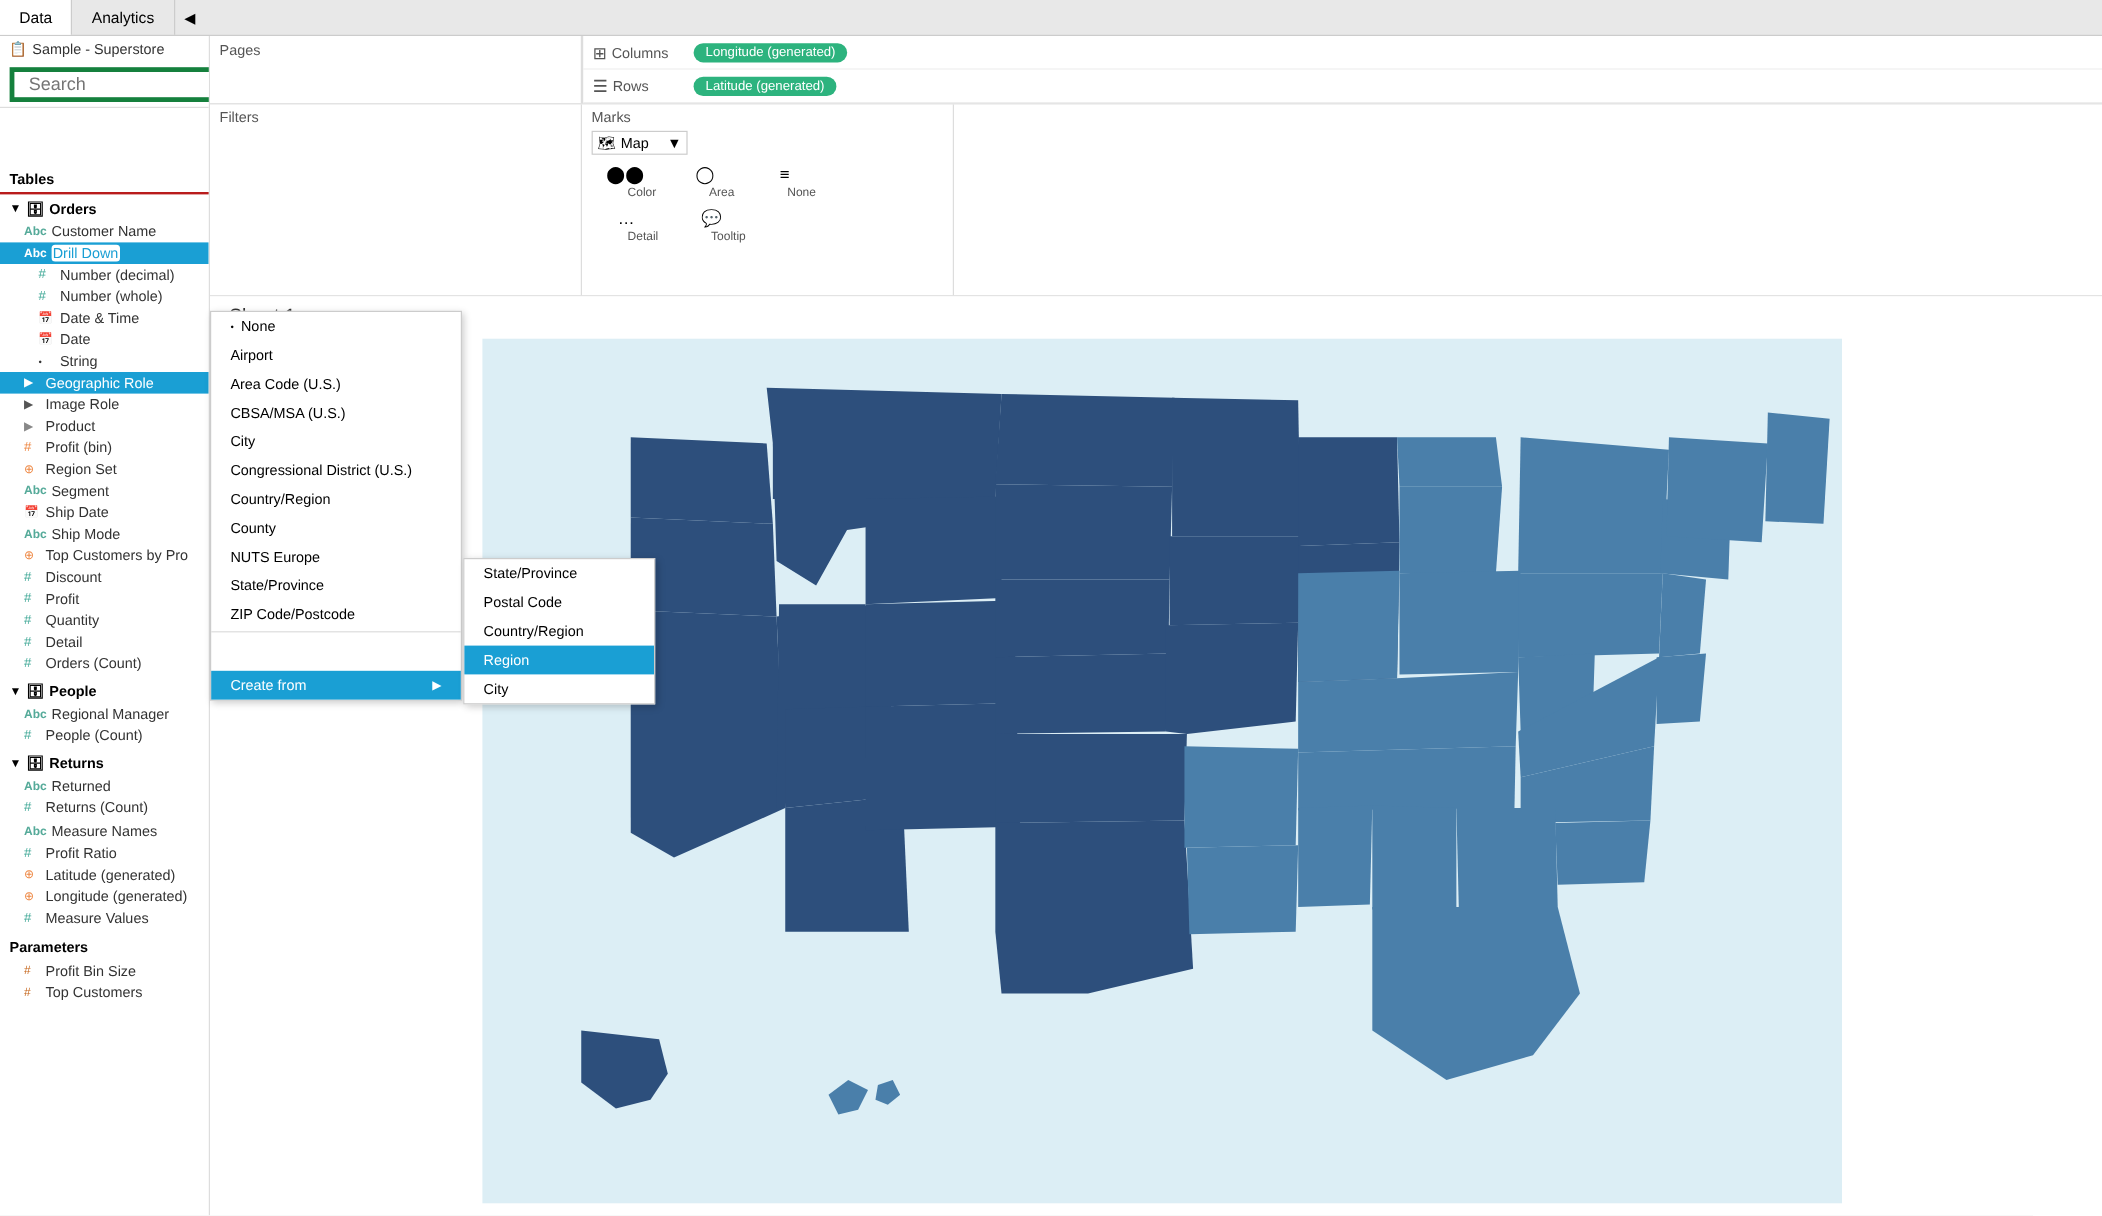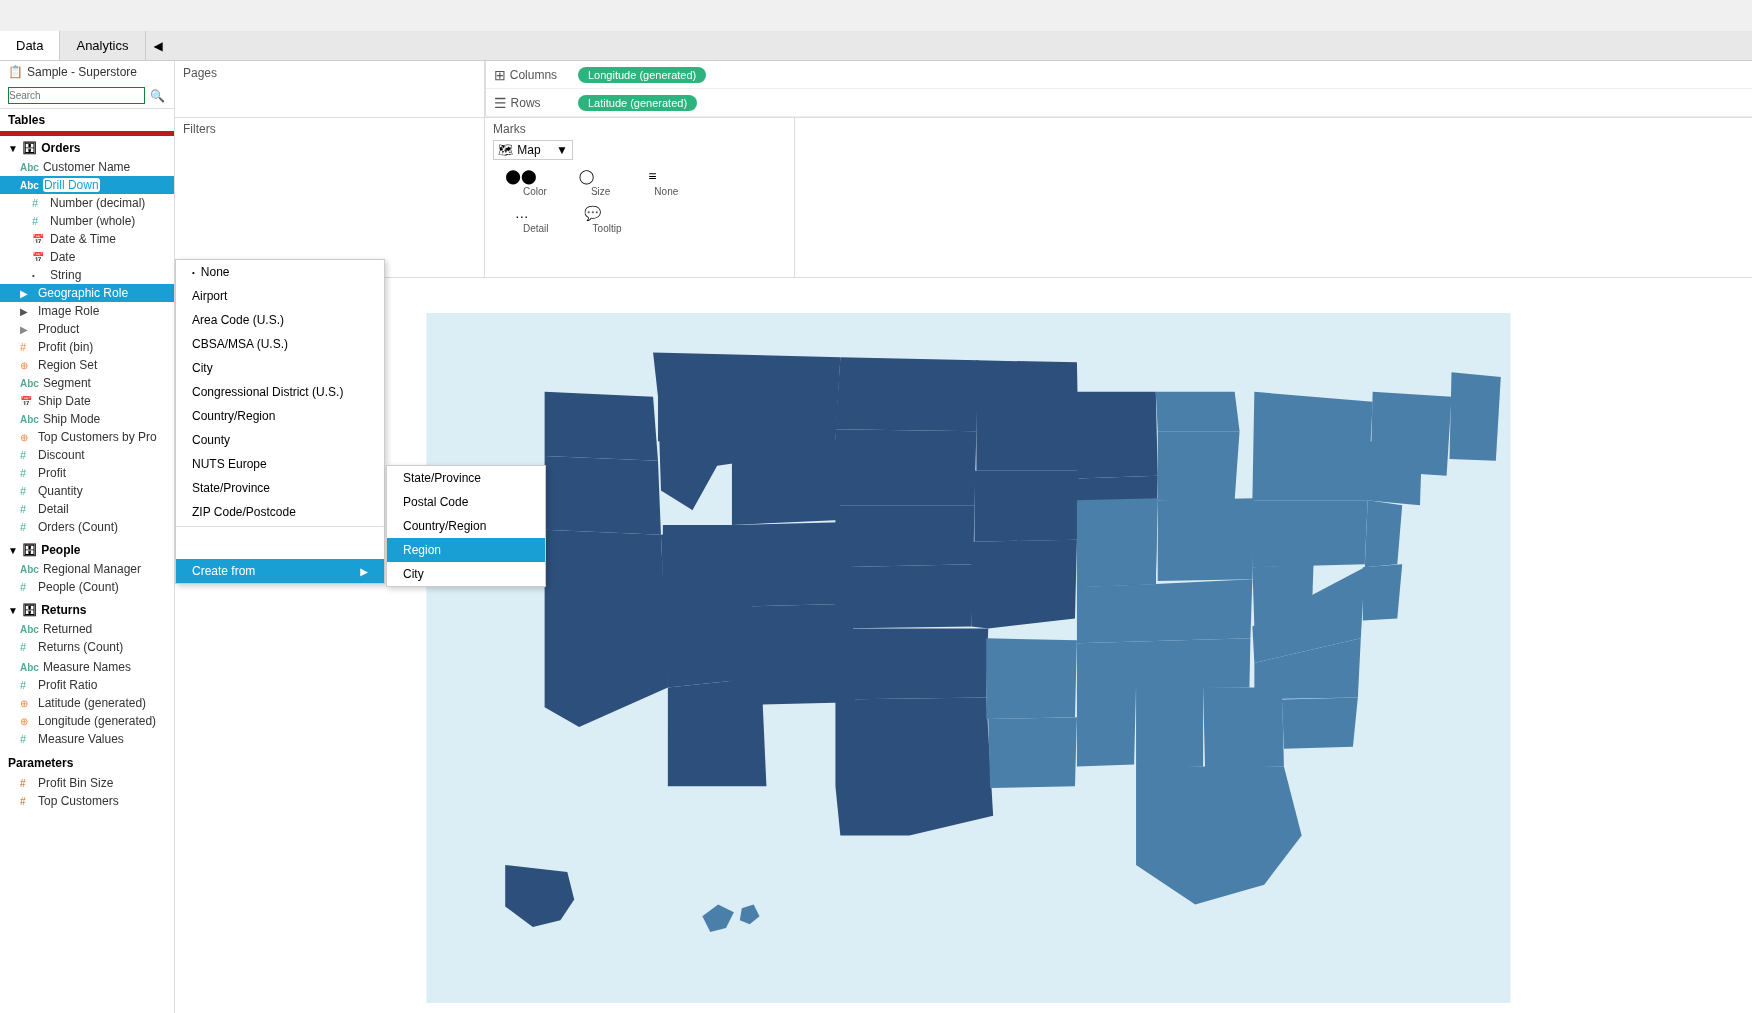"Data" .top-bar { margin-top: 31px -> none }
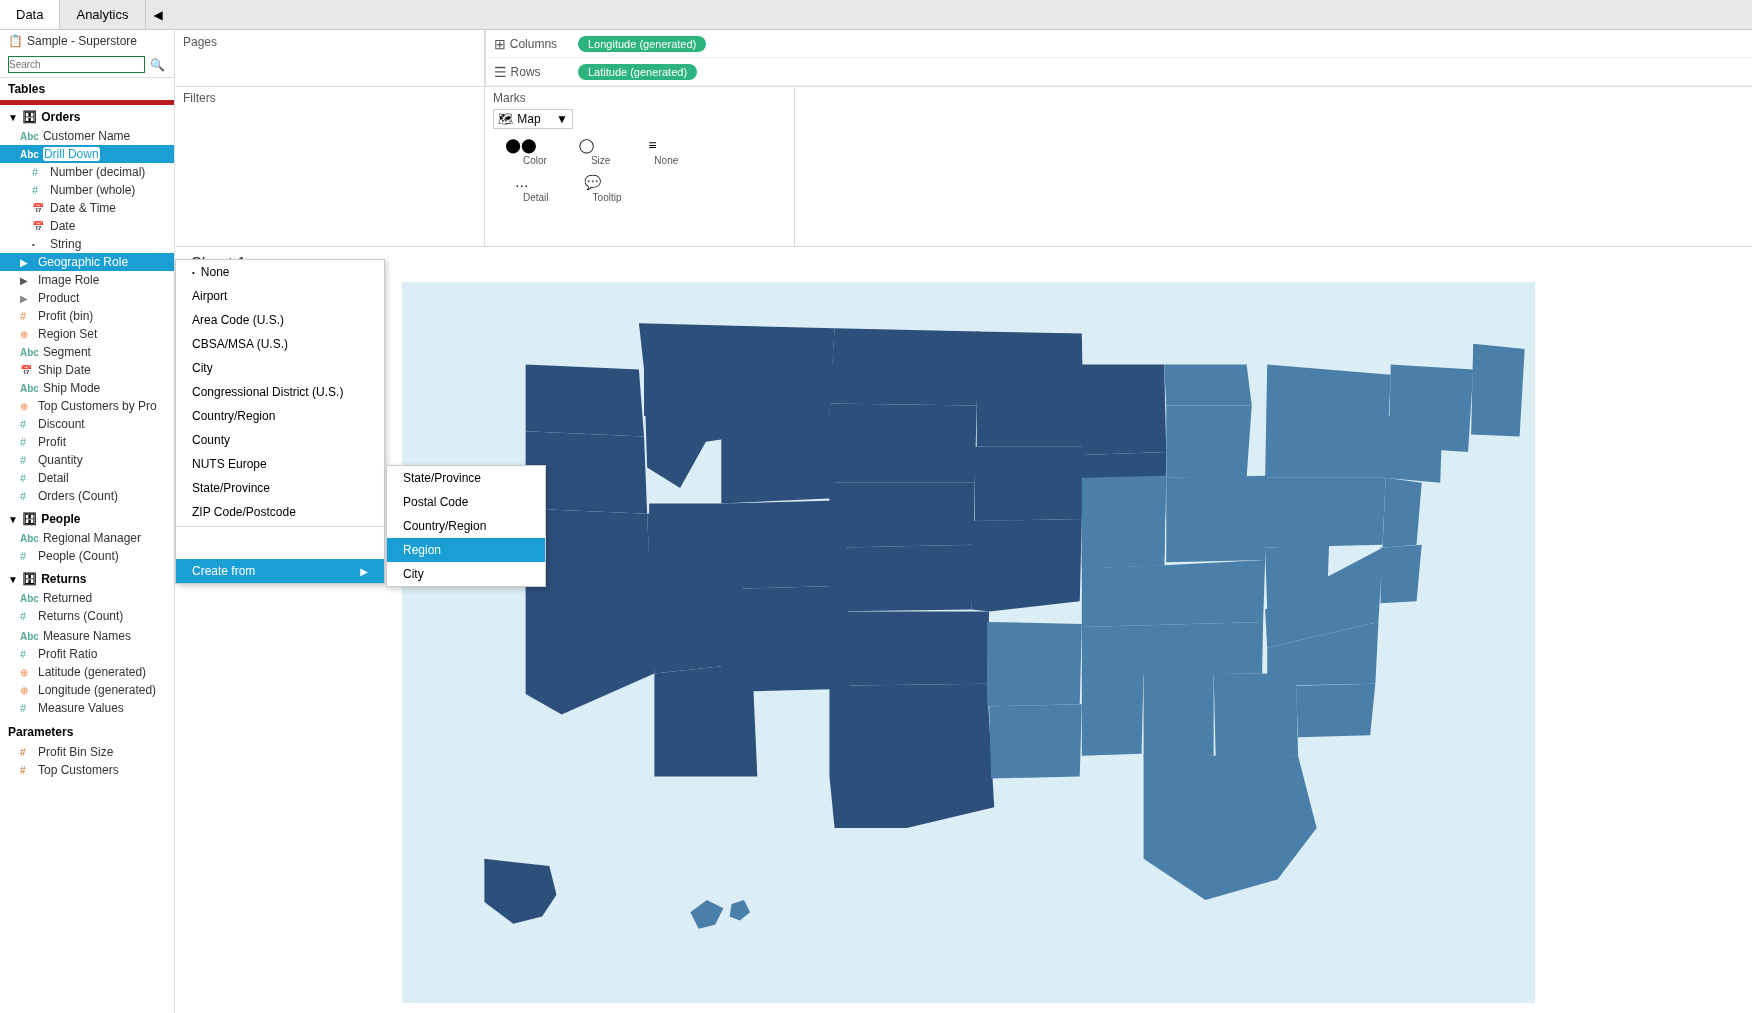"Search" .search-input { border: 1px solid #15803d -> 4px solid #15803d; font-size: 10px -> 15px; padding: 2px 0 -> 2px 12px }
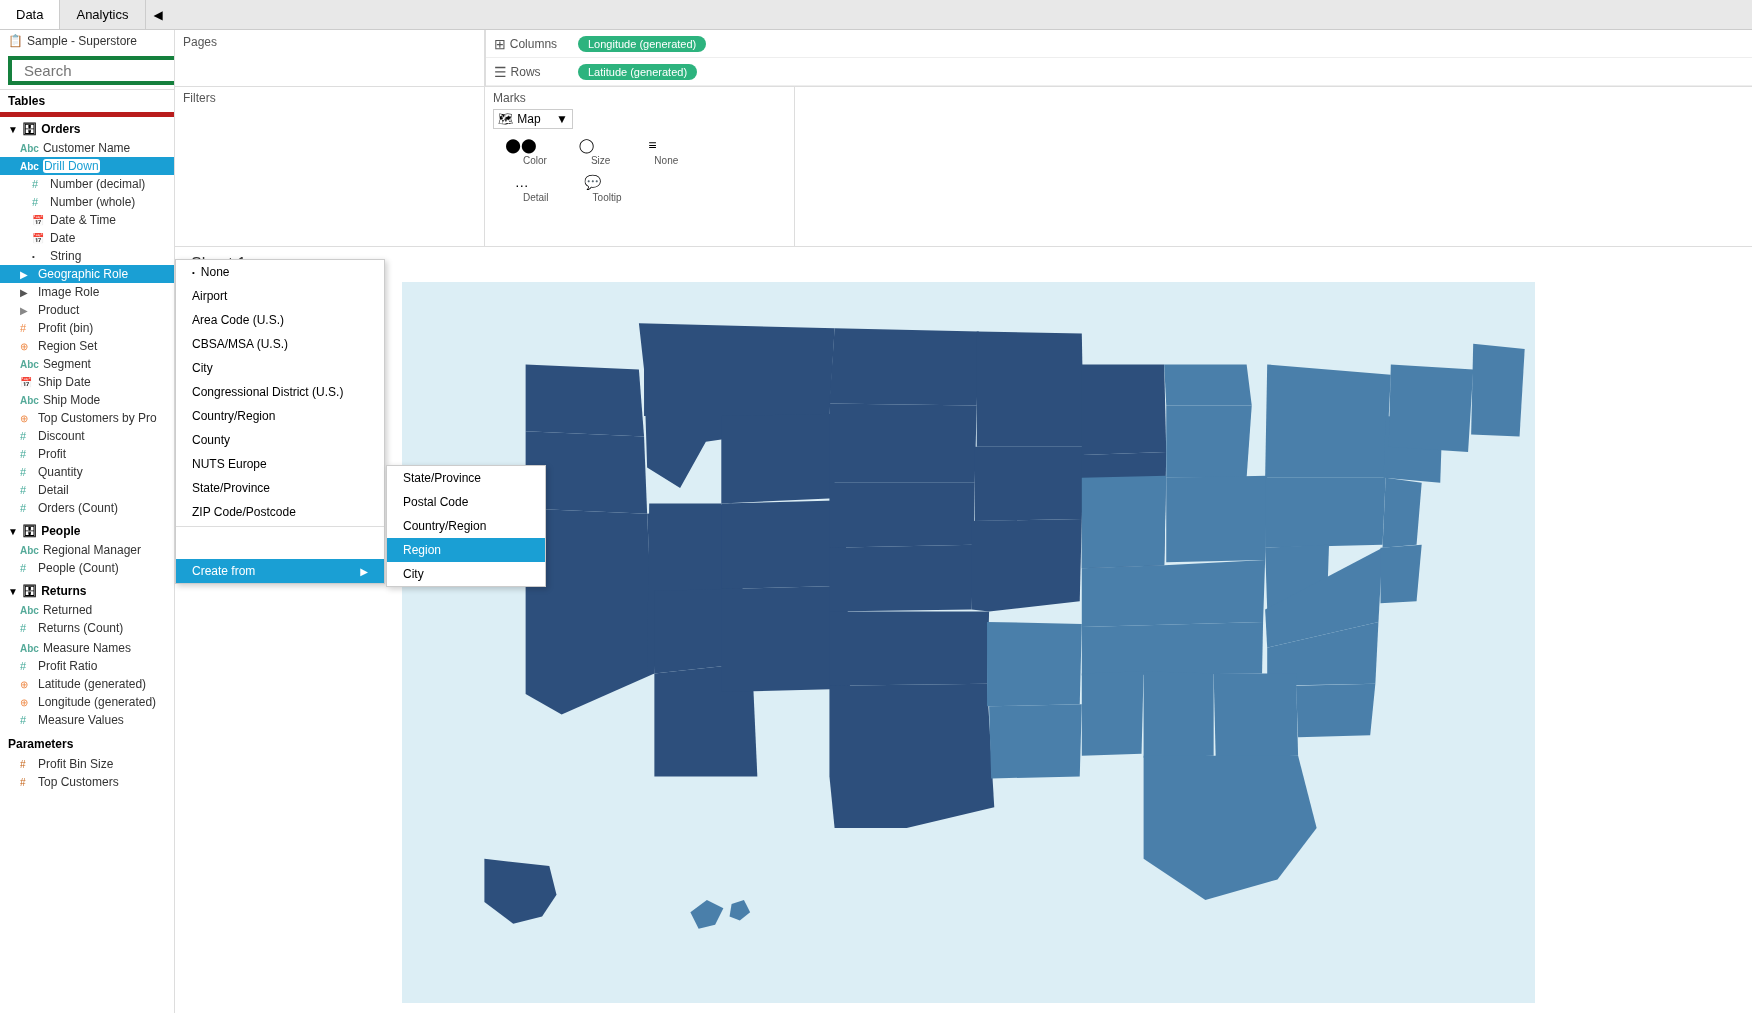"Tables" .tables-header { border-bottom: 5px solid #b91c1c -> 2px solid #b91c1c; margin-top: none -> 48px }
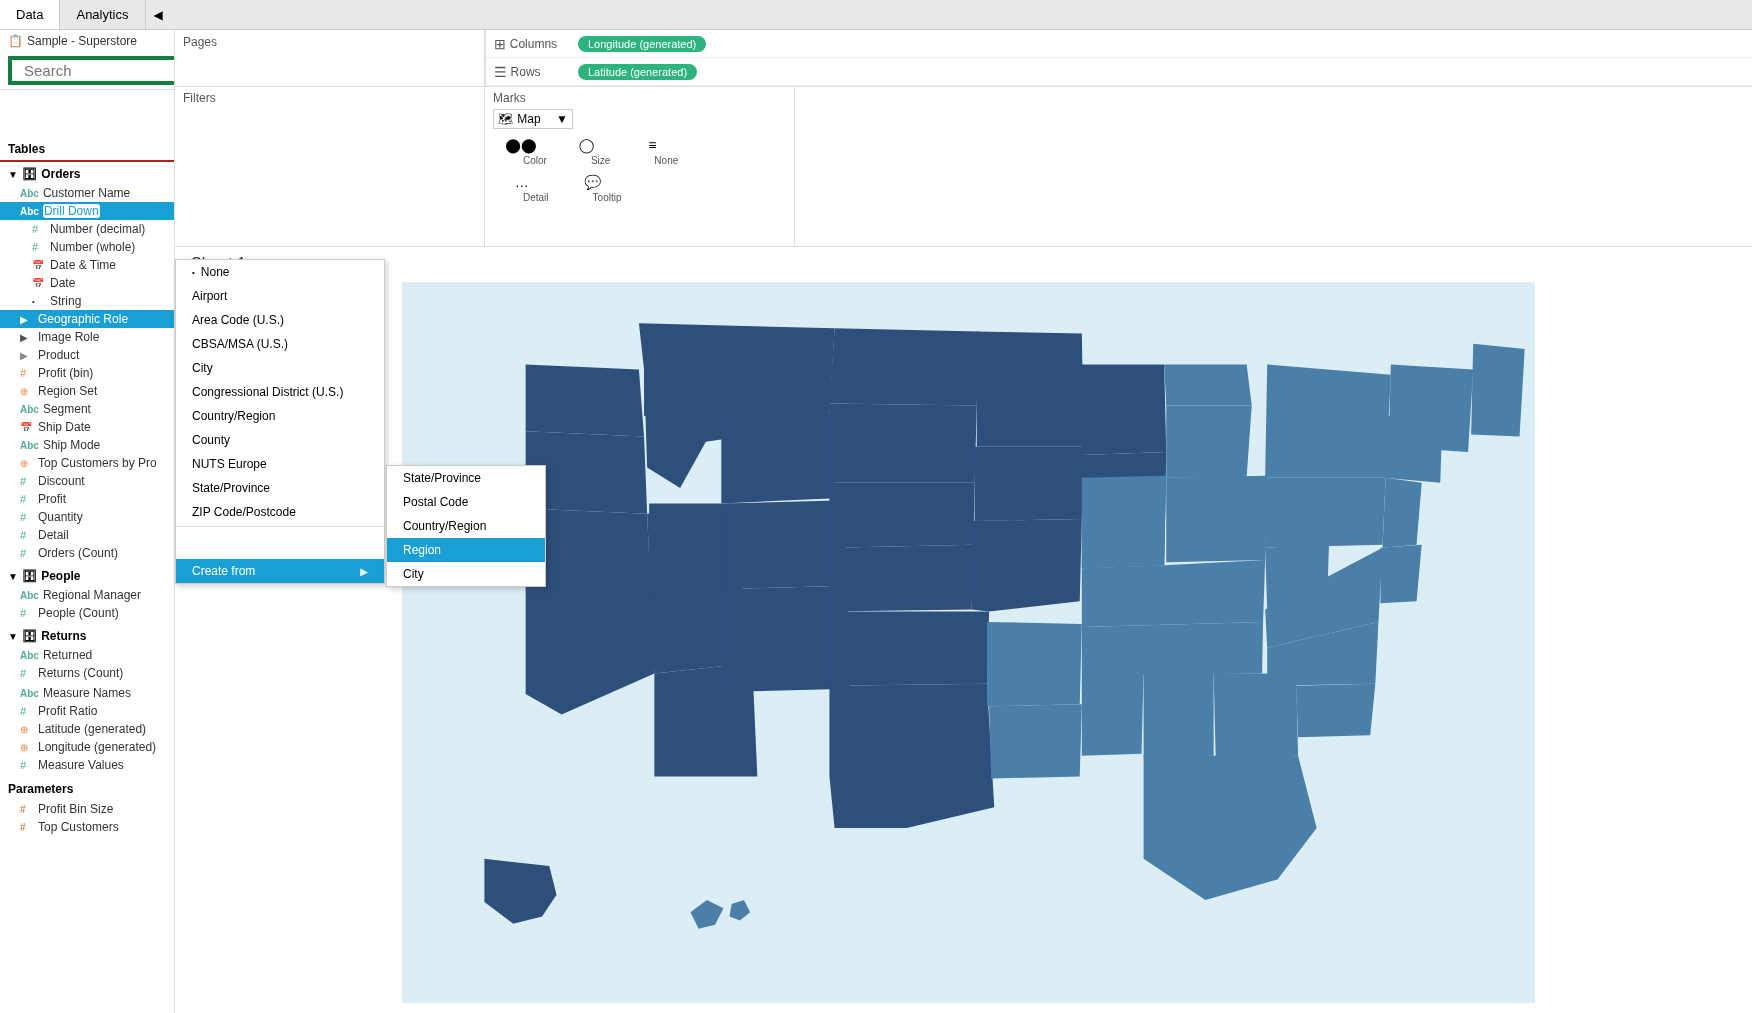"Size" span.mark-btn-label { text: Size -> Area }
